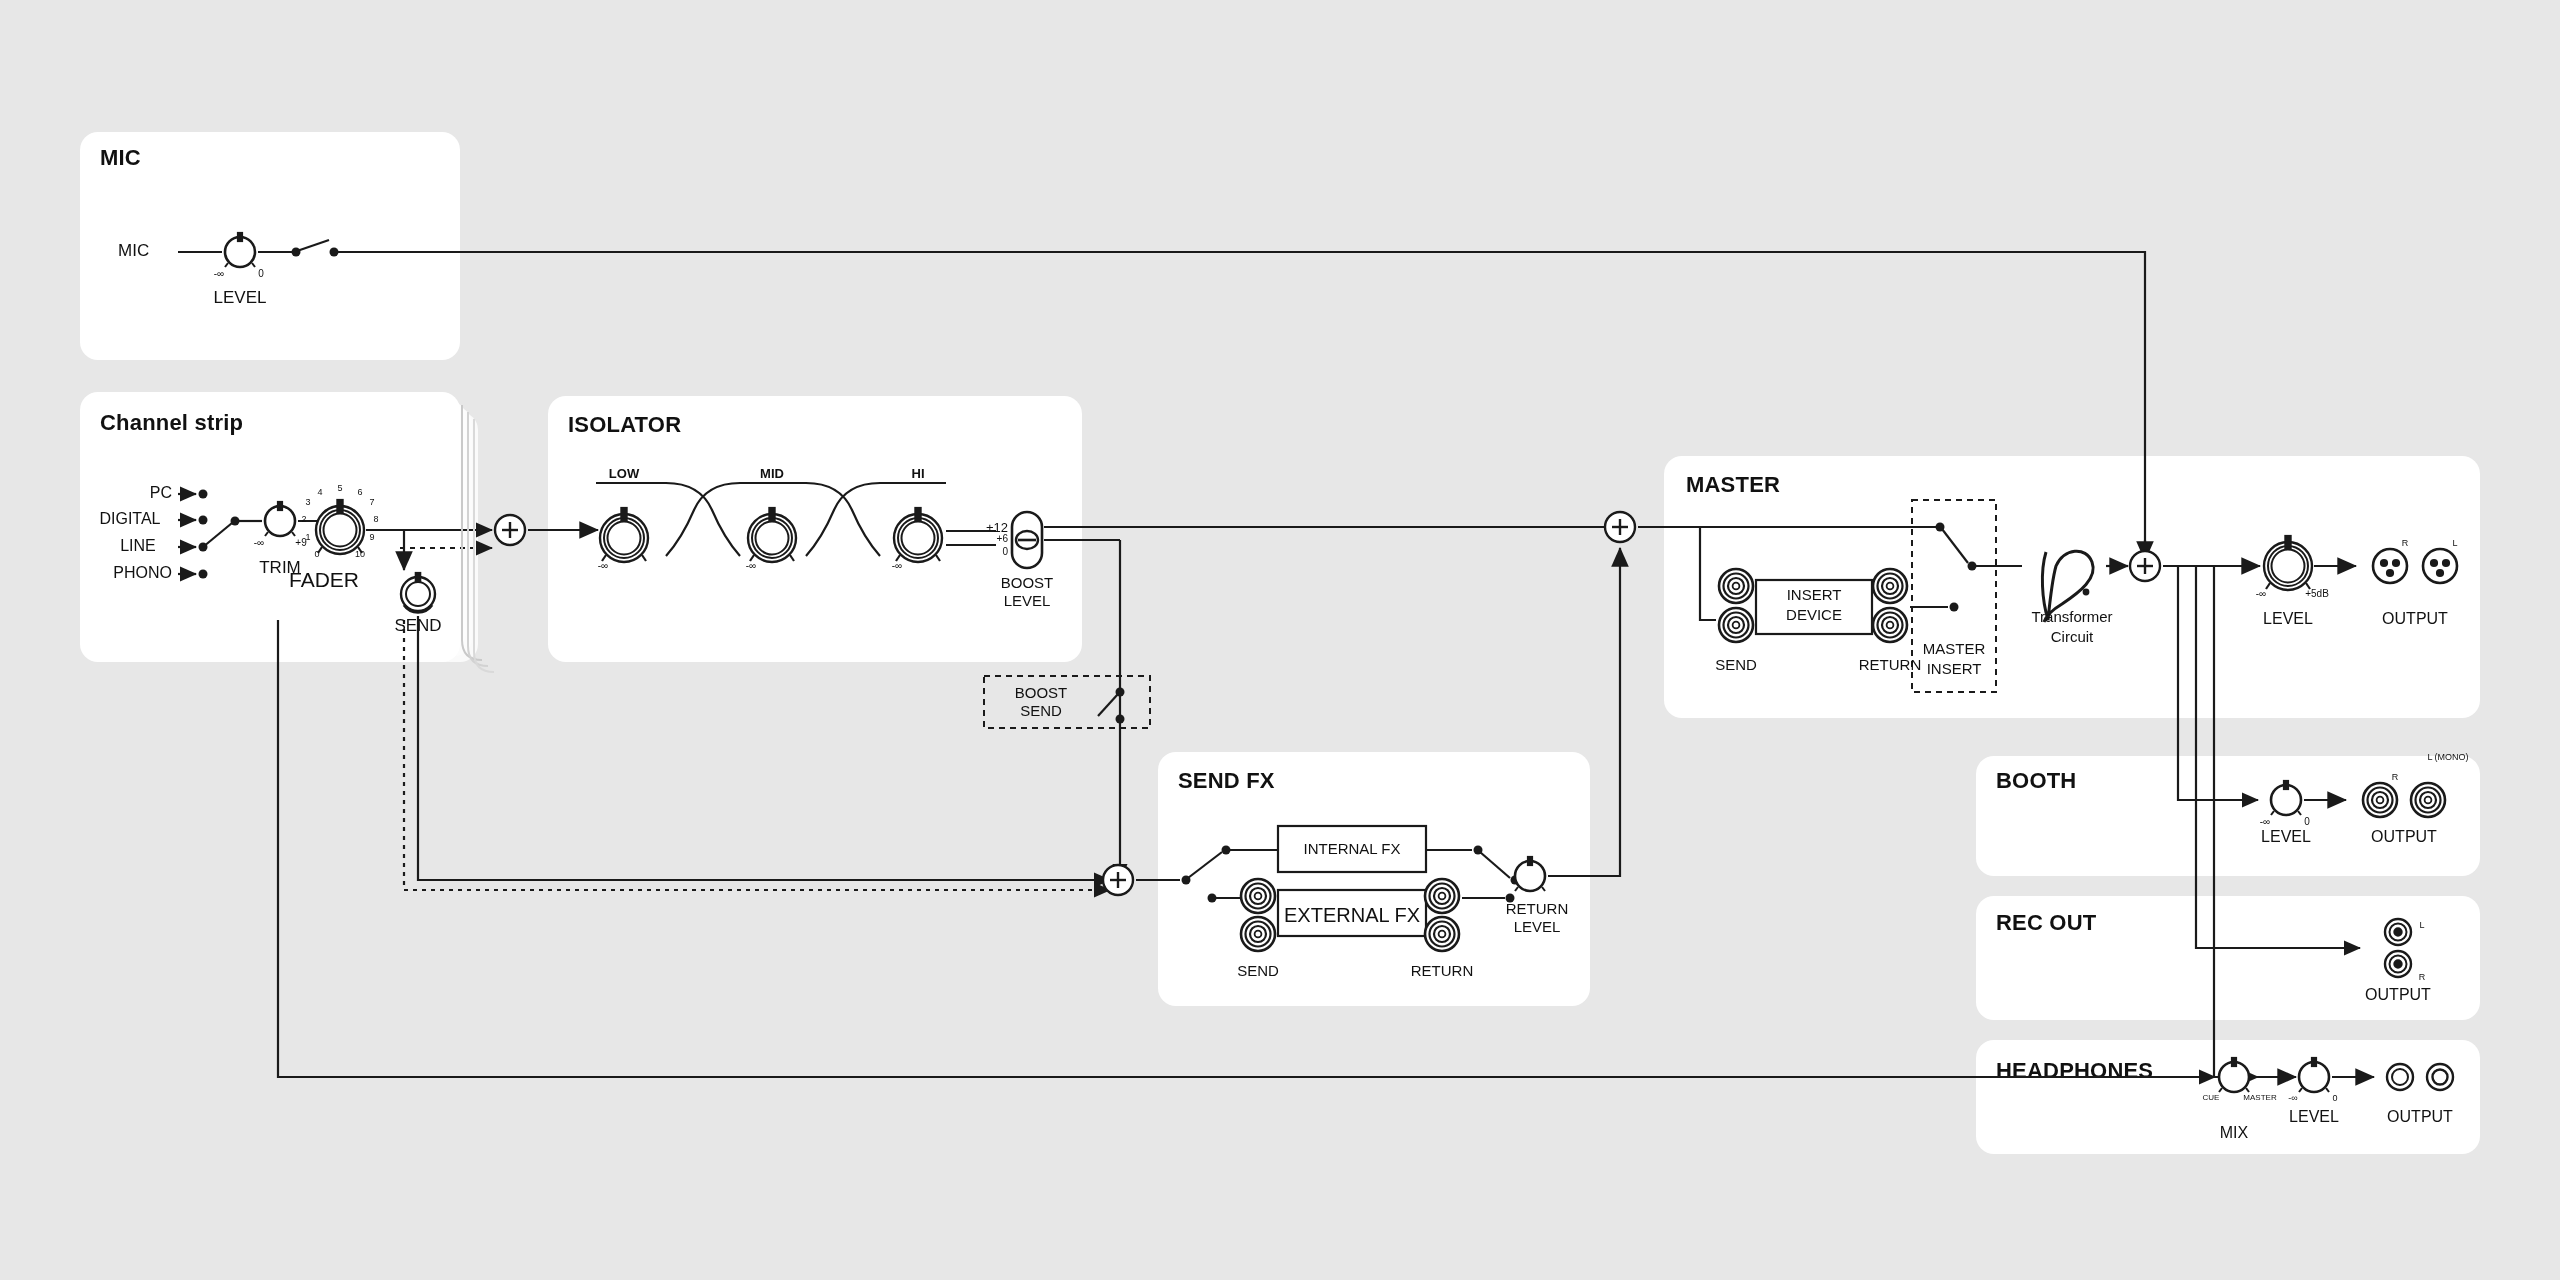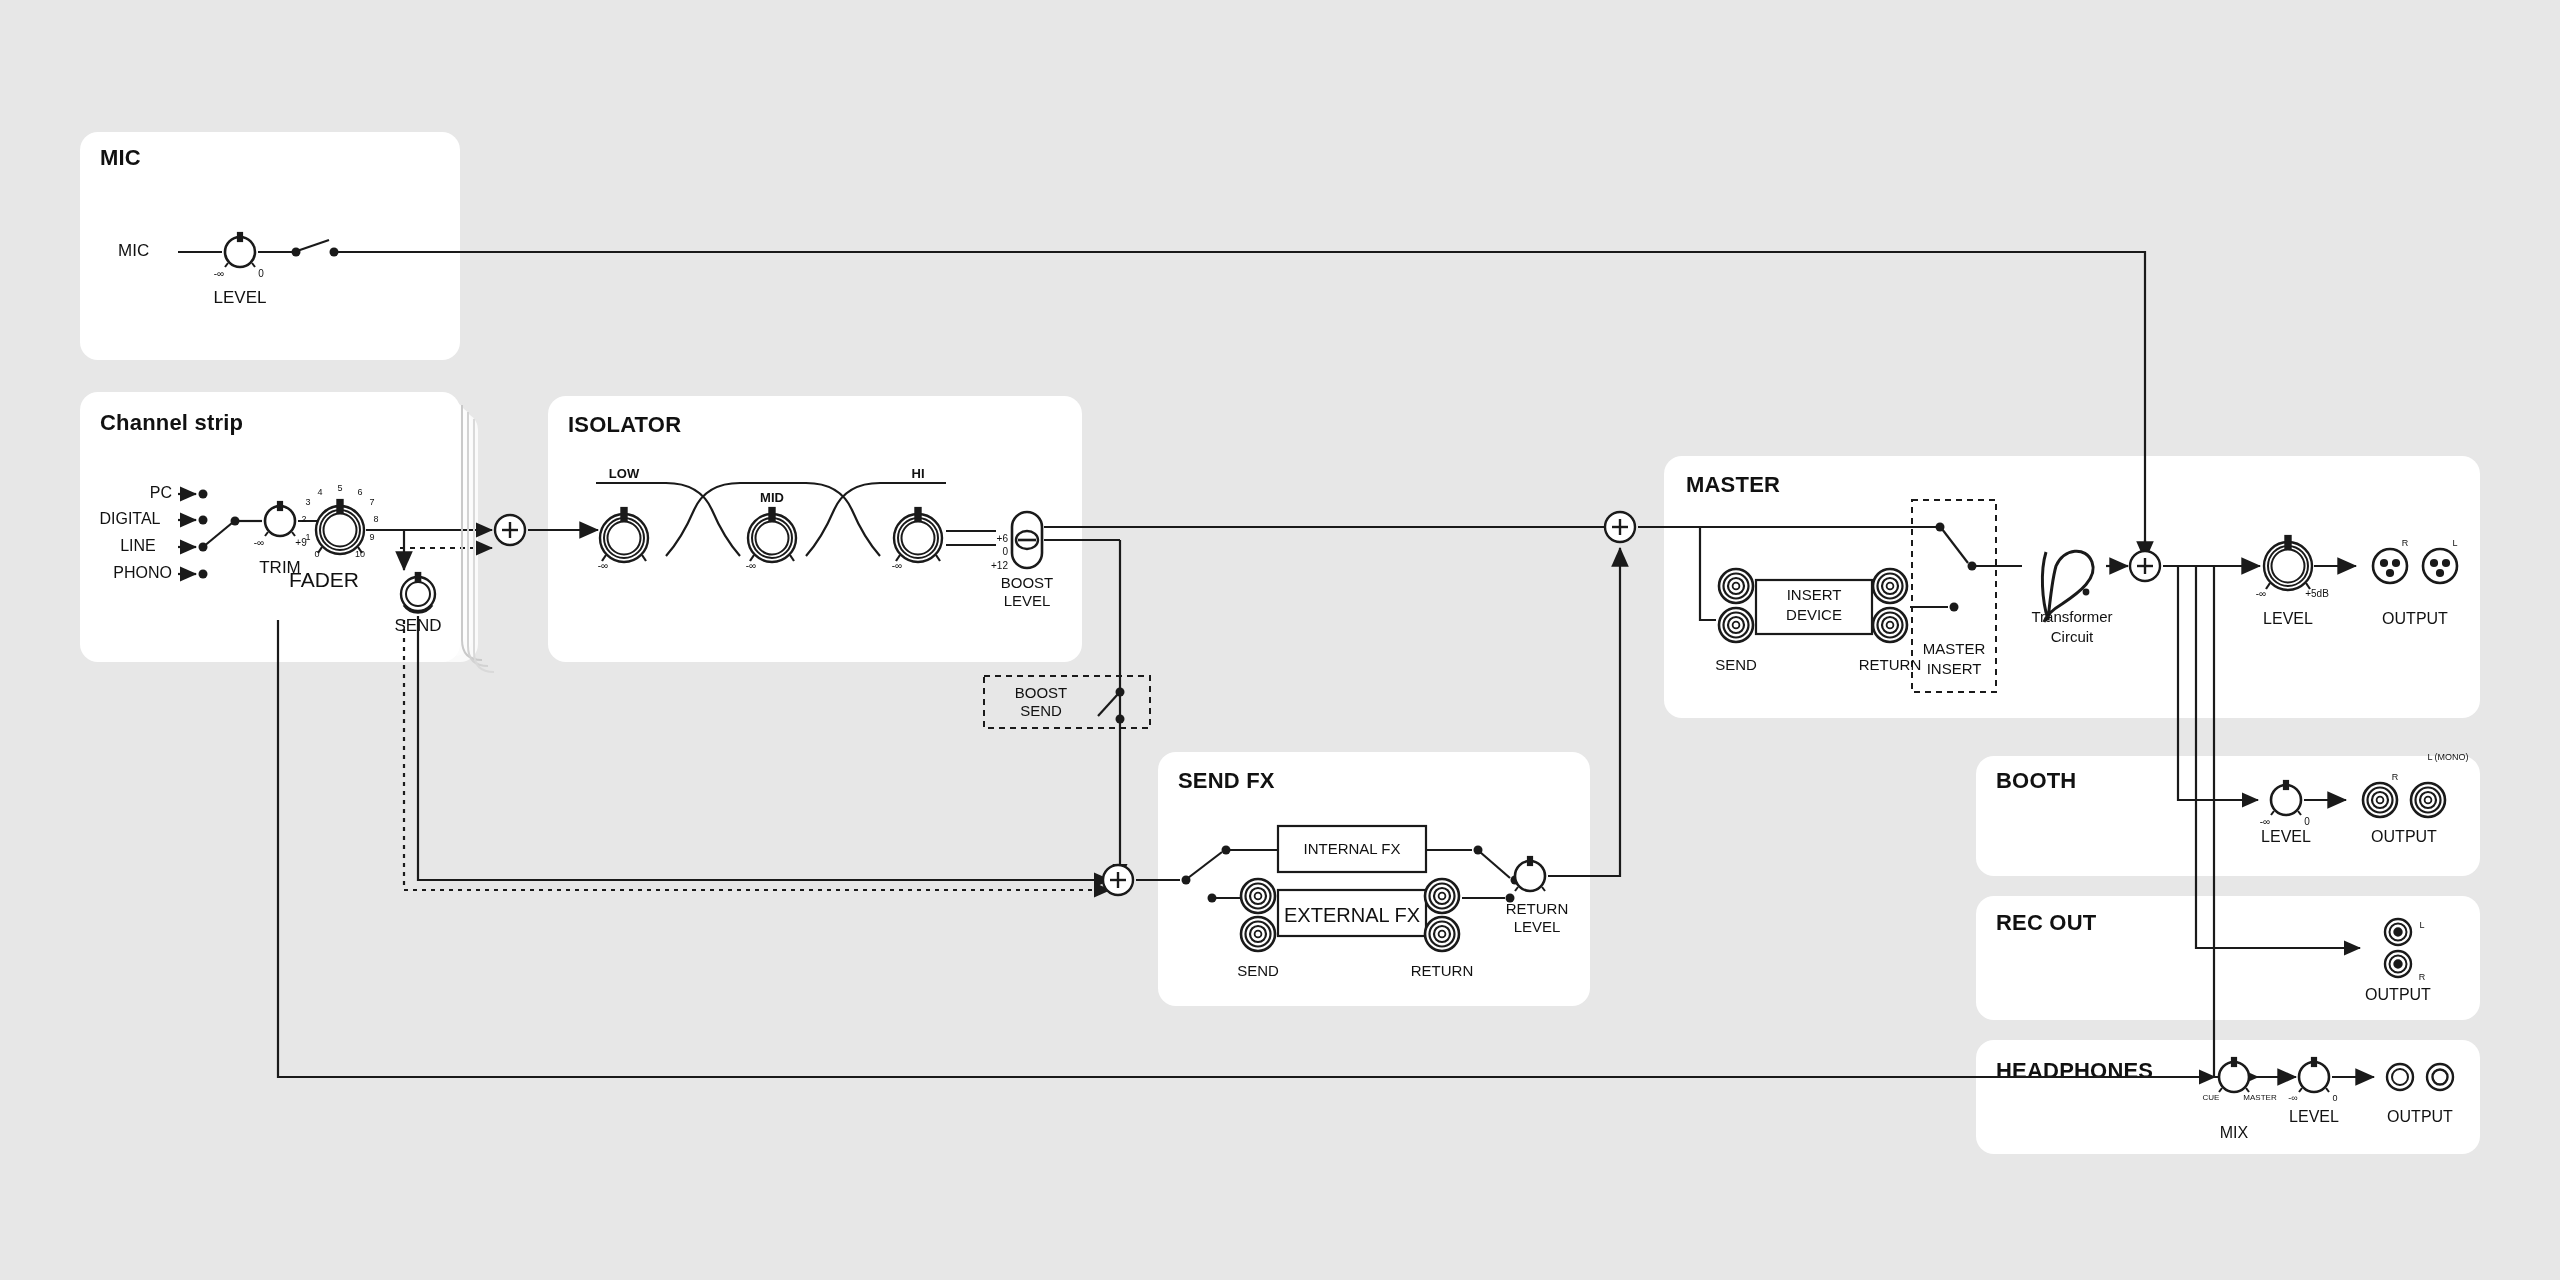"MID" div.lbl { top: 490px -> 466px }
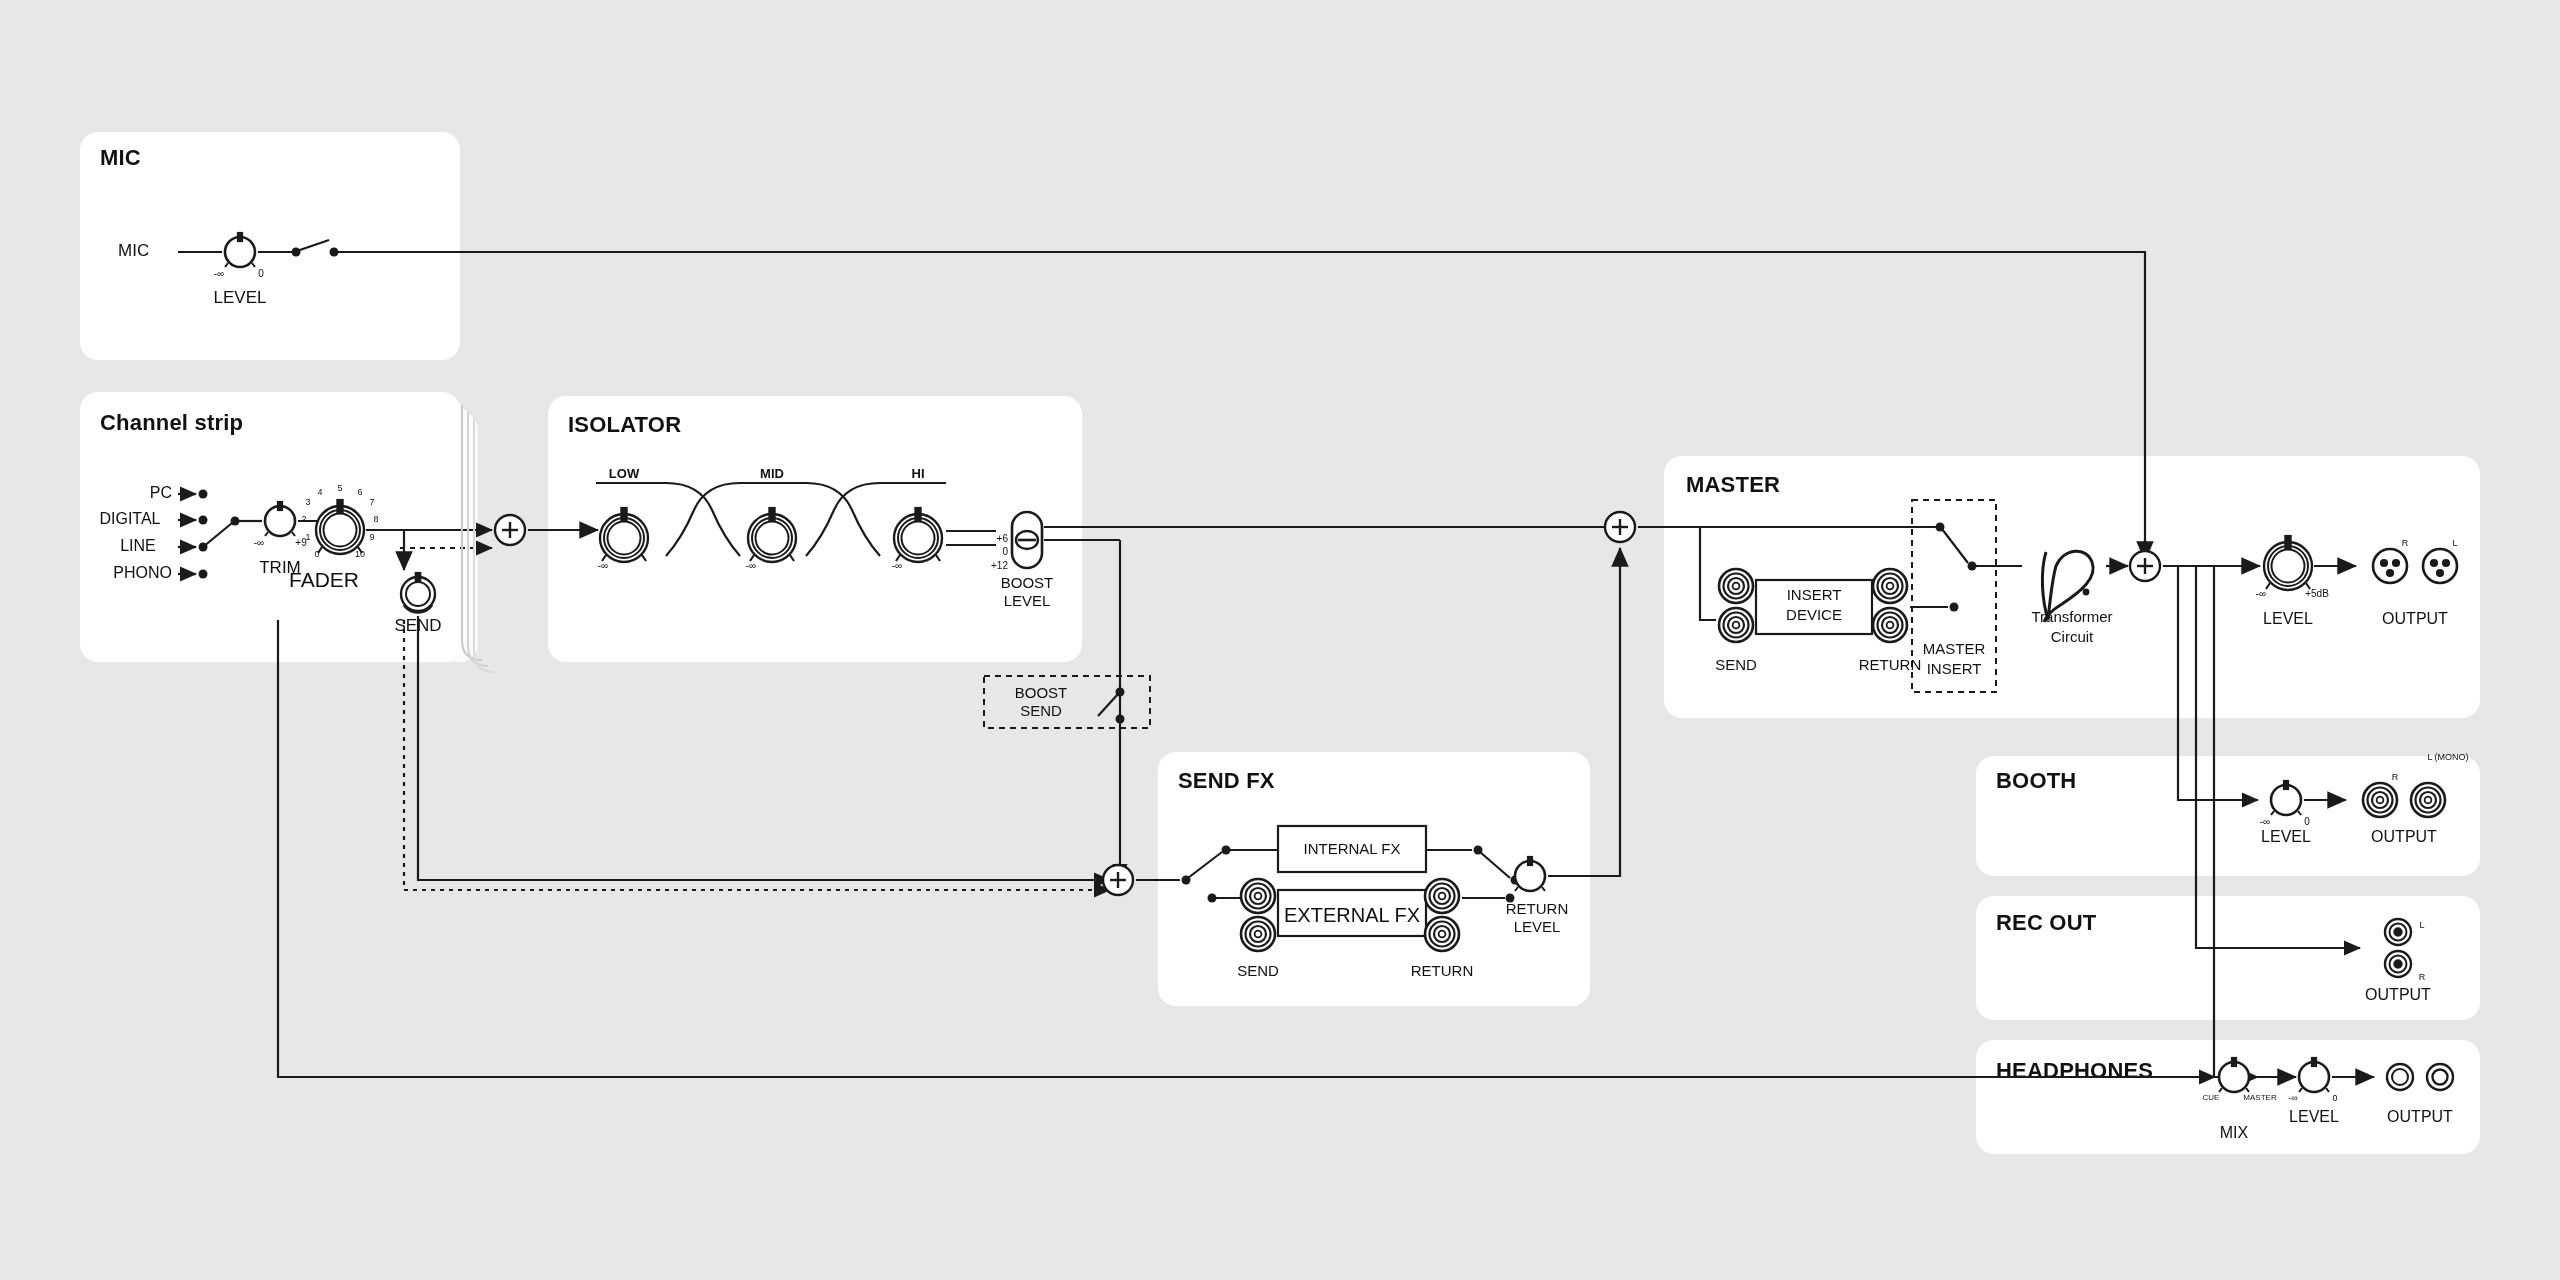"+12" div.lbl { font-size: 10px -> 13px; margin-top: 40px -> none }
